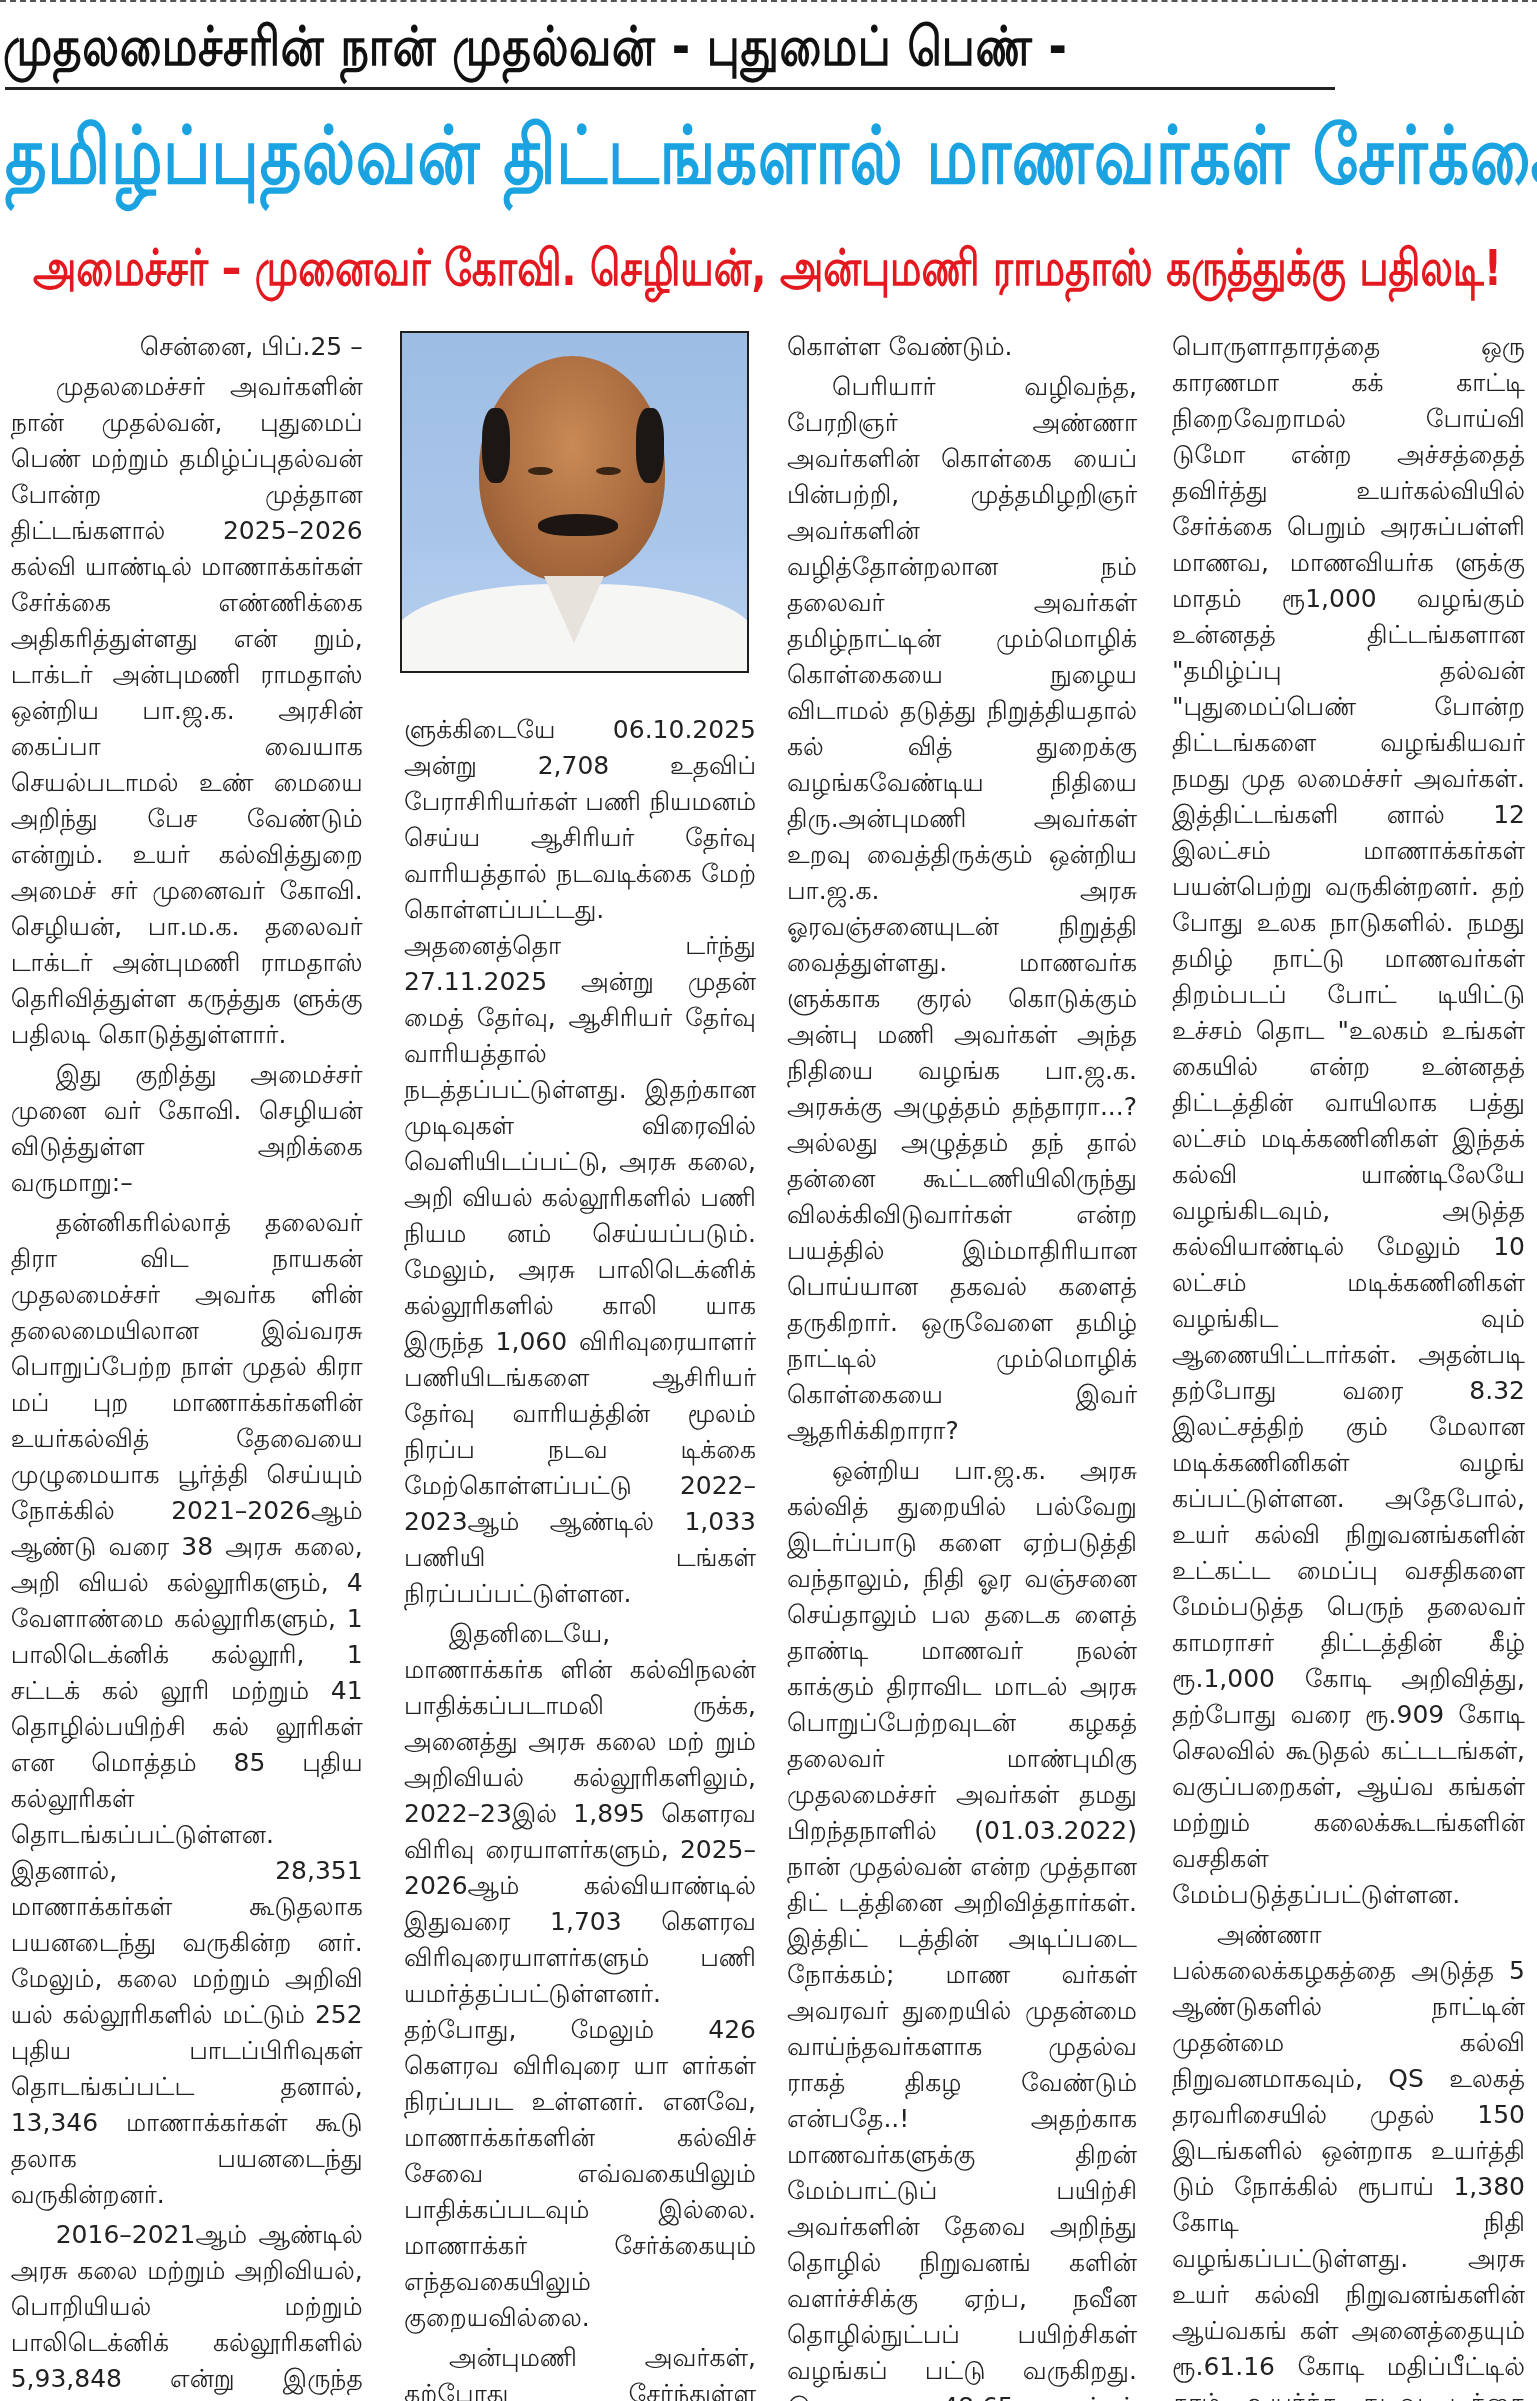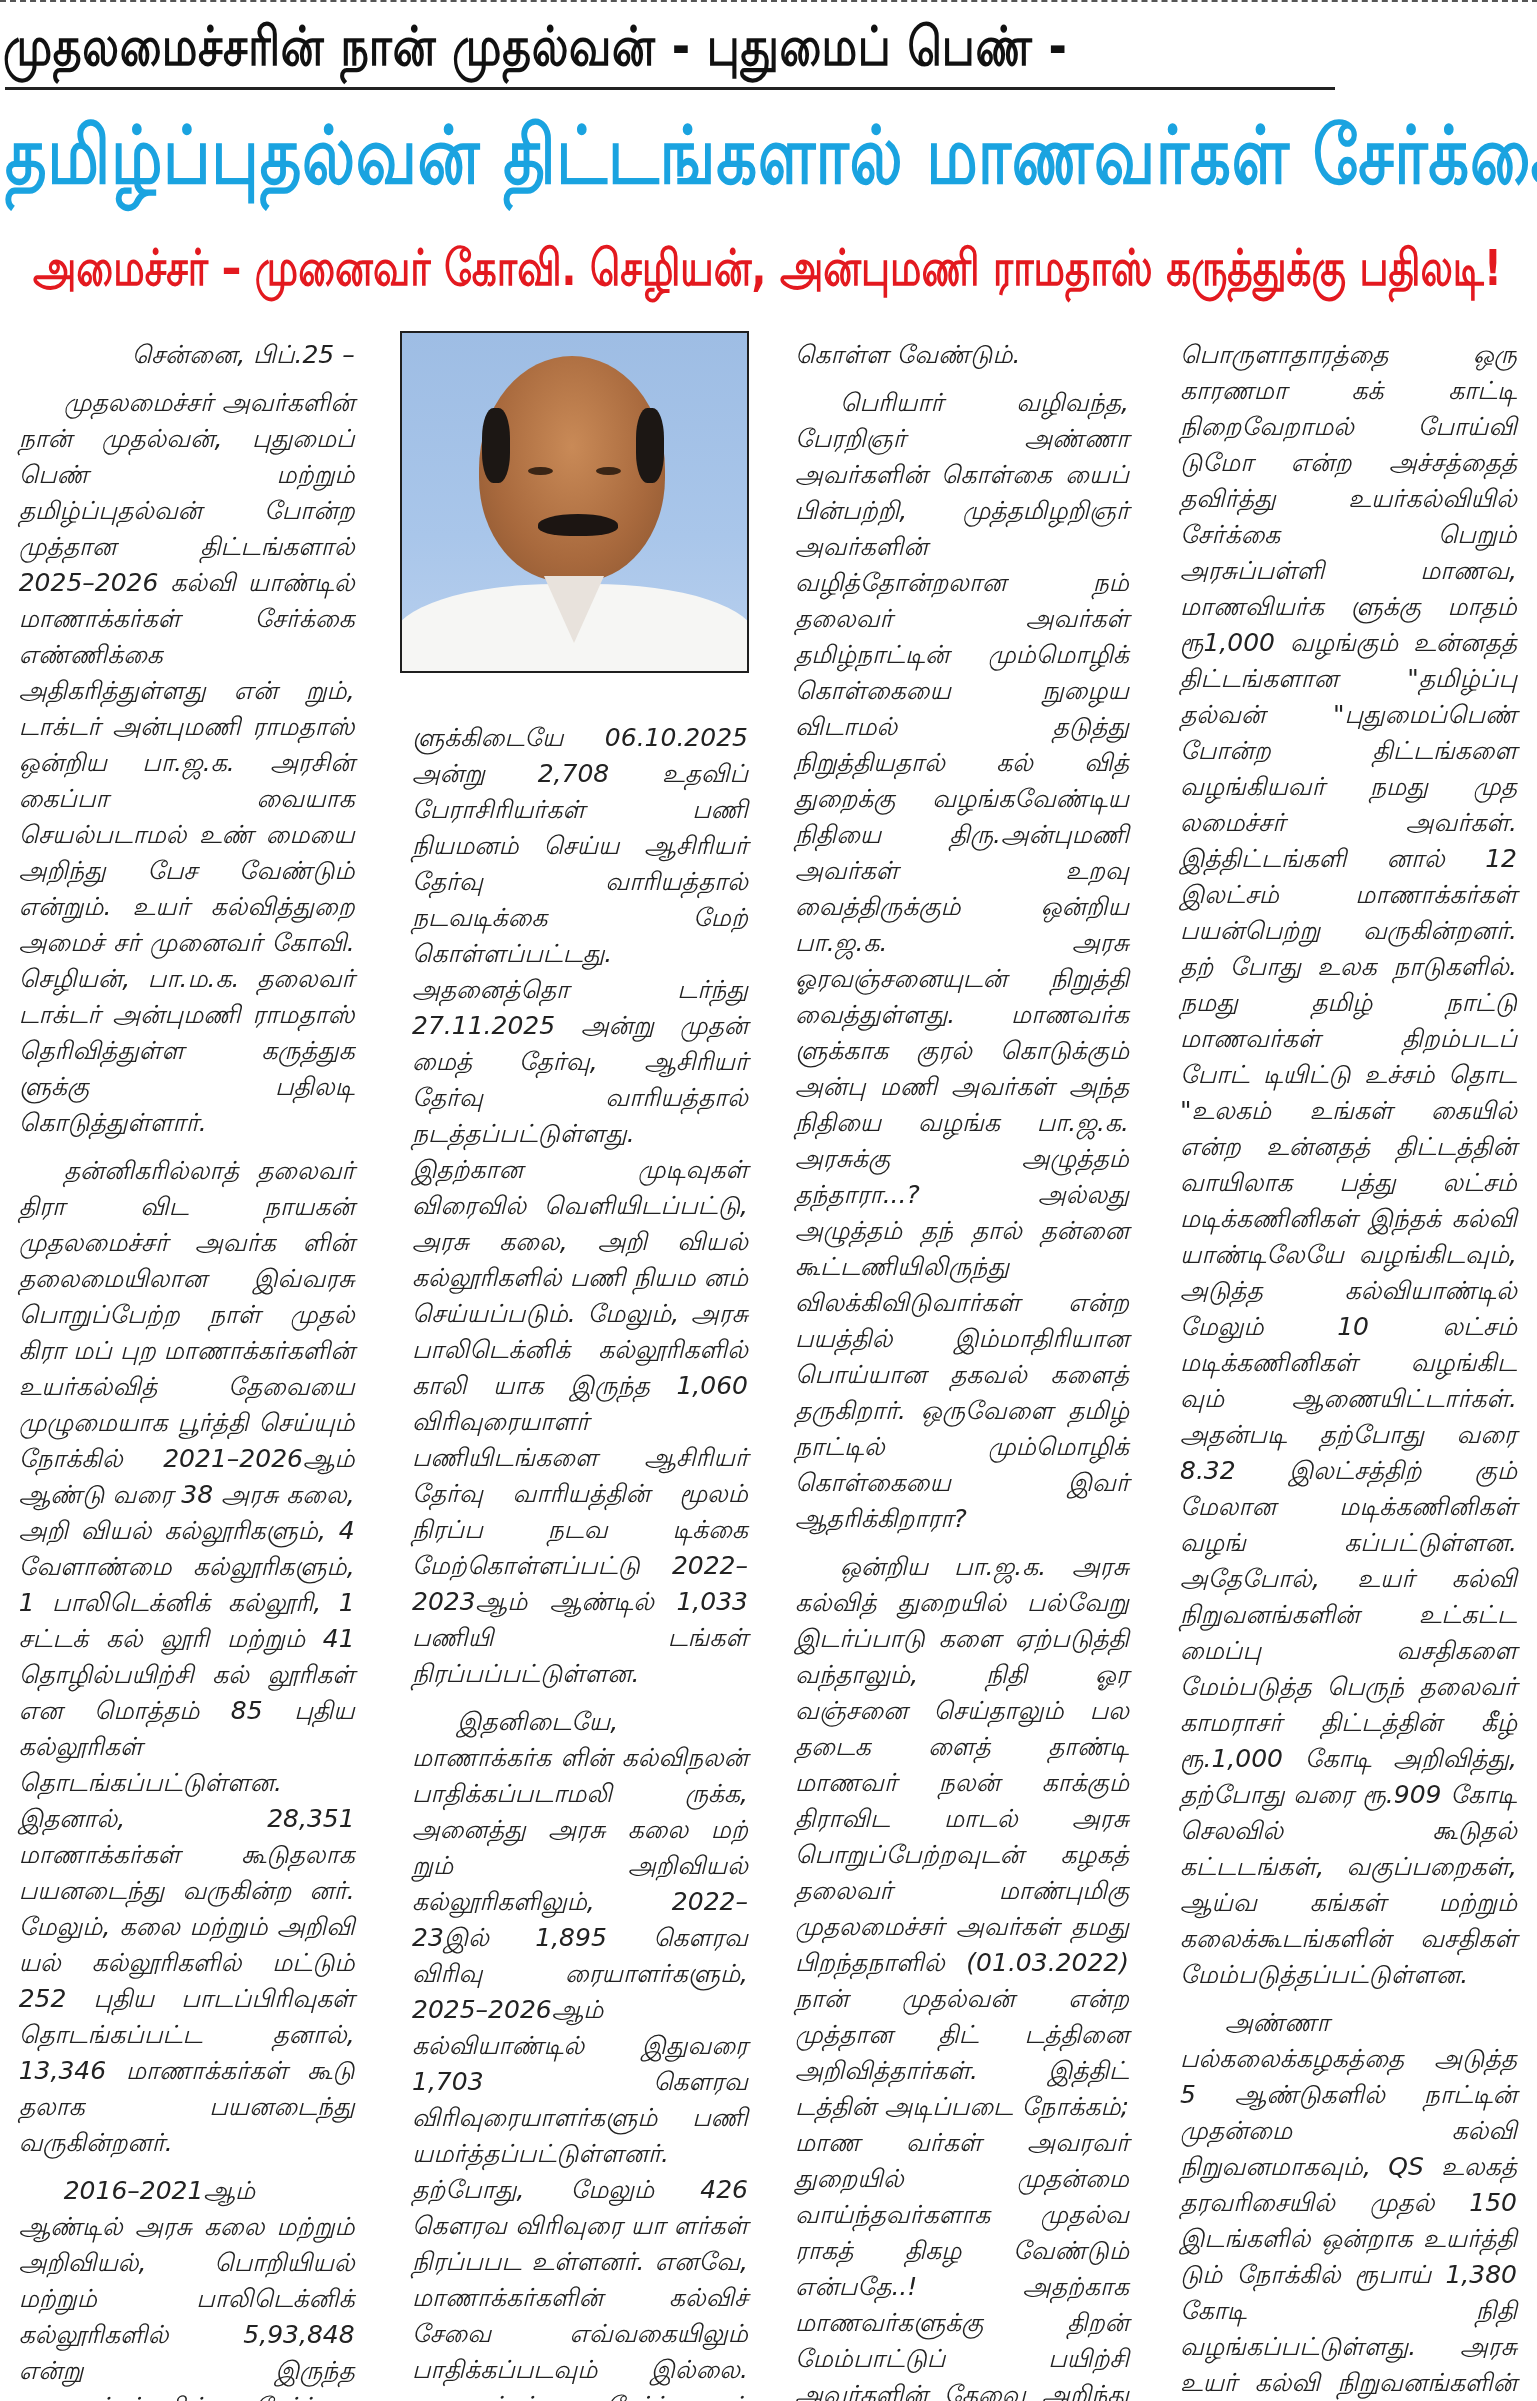"சென்னை, பிப்.25 –" .col p { font-style: italic -> none; margin: 12px -> 4px }
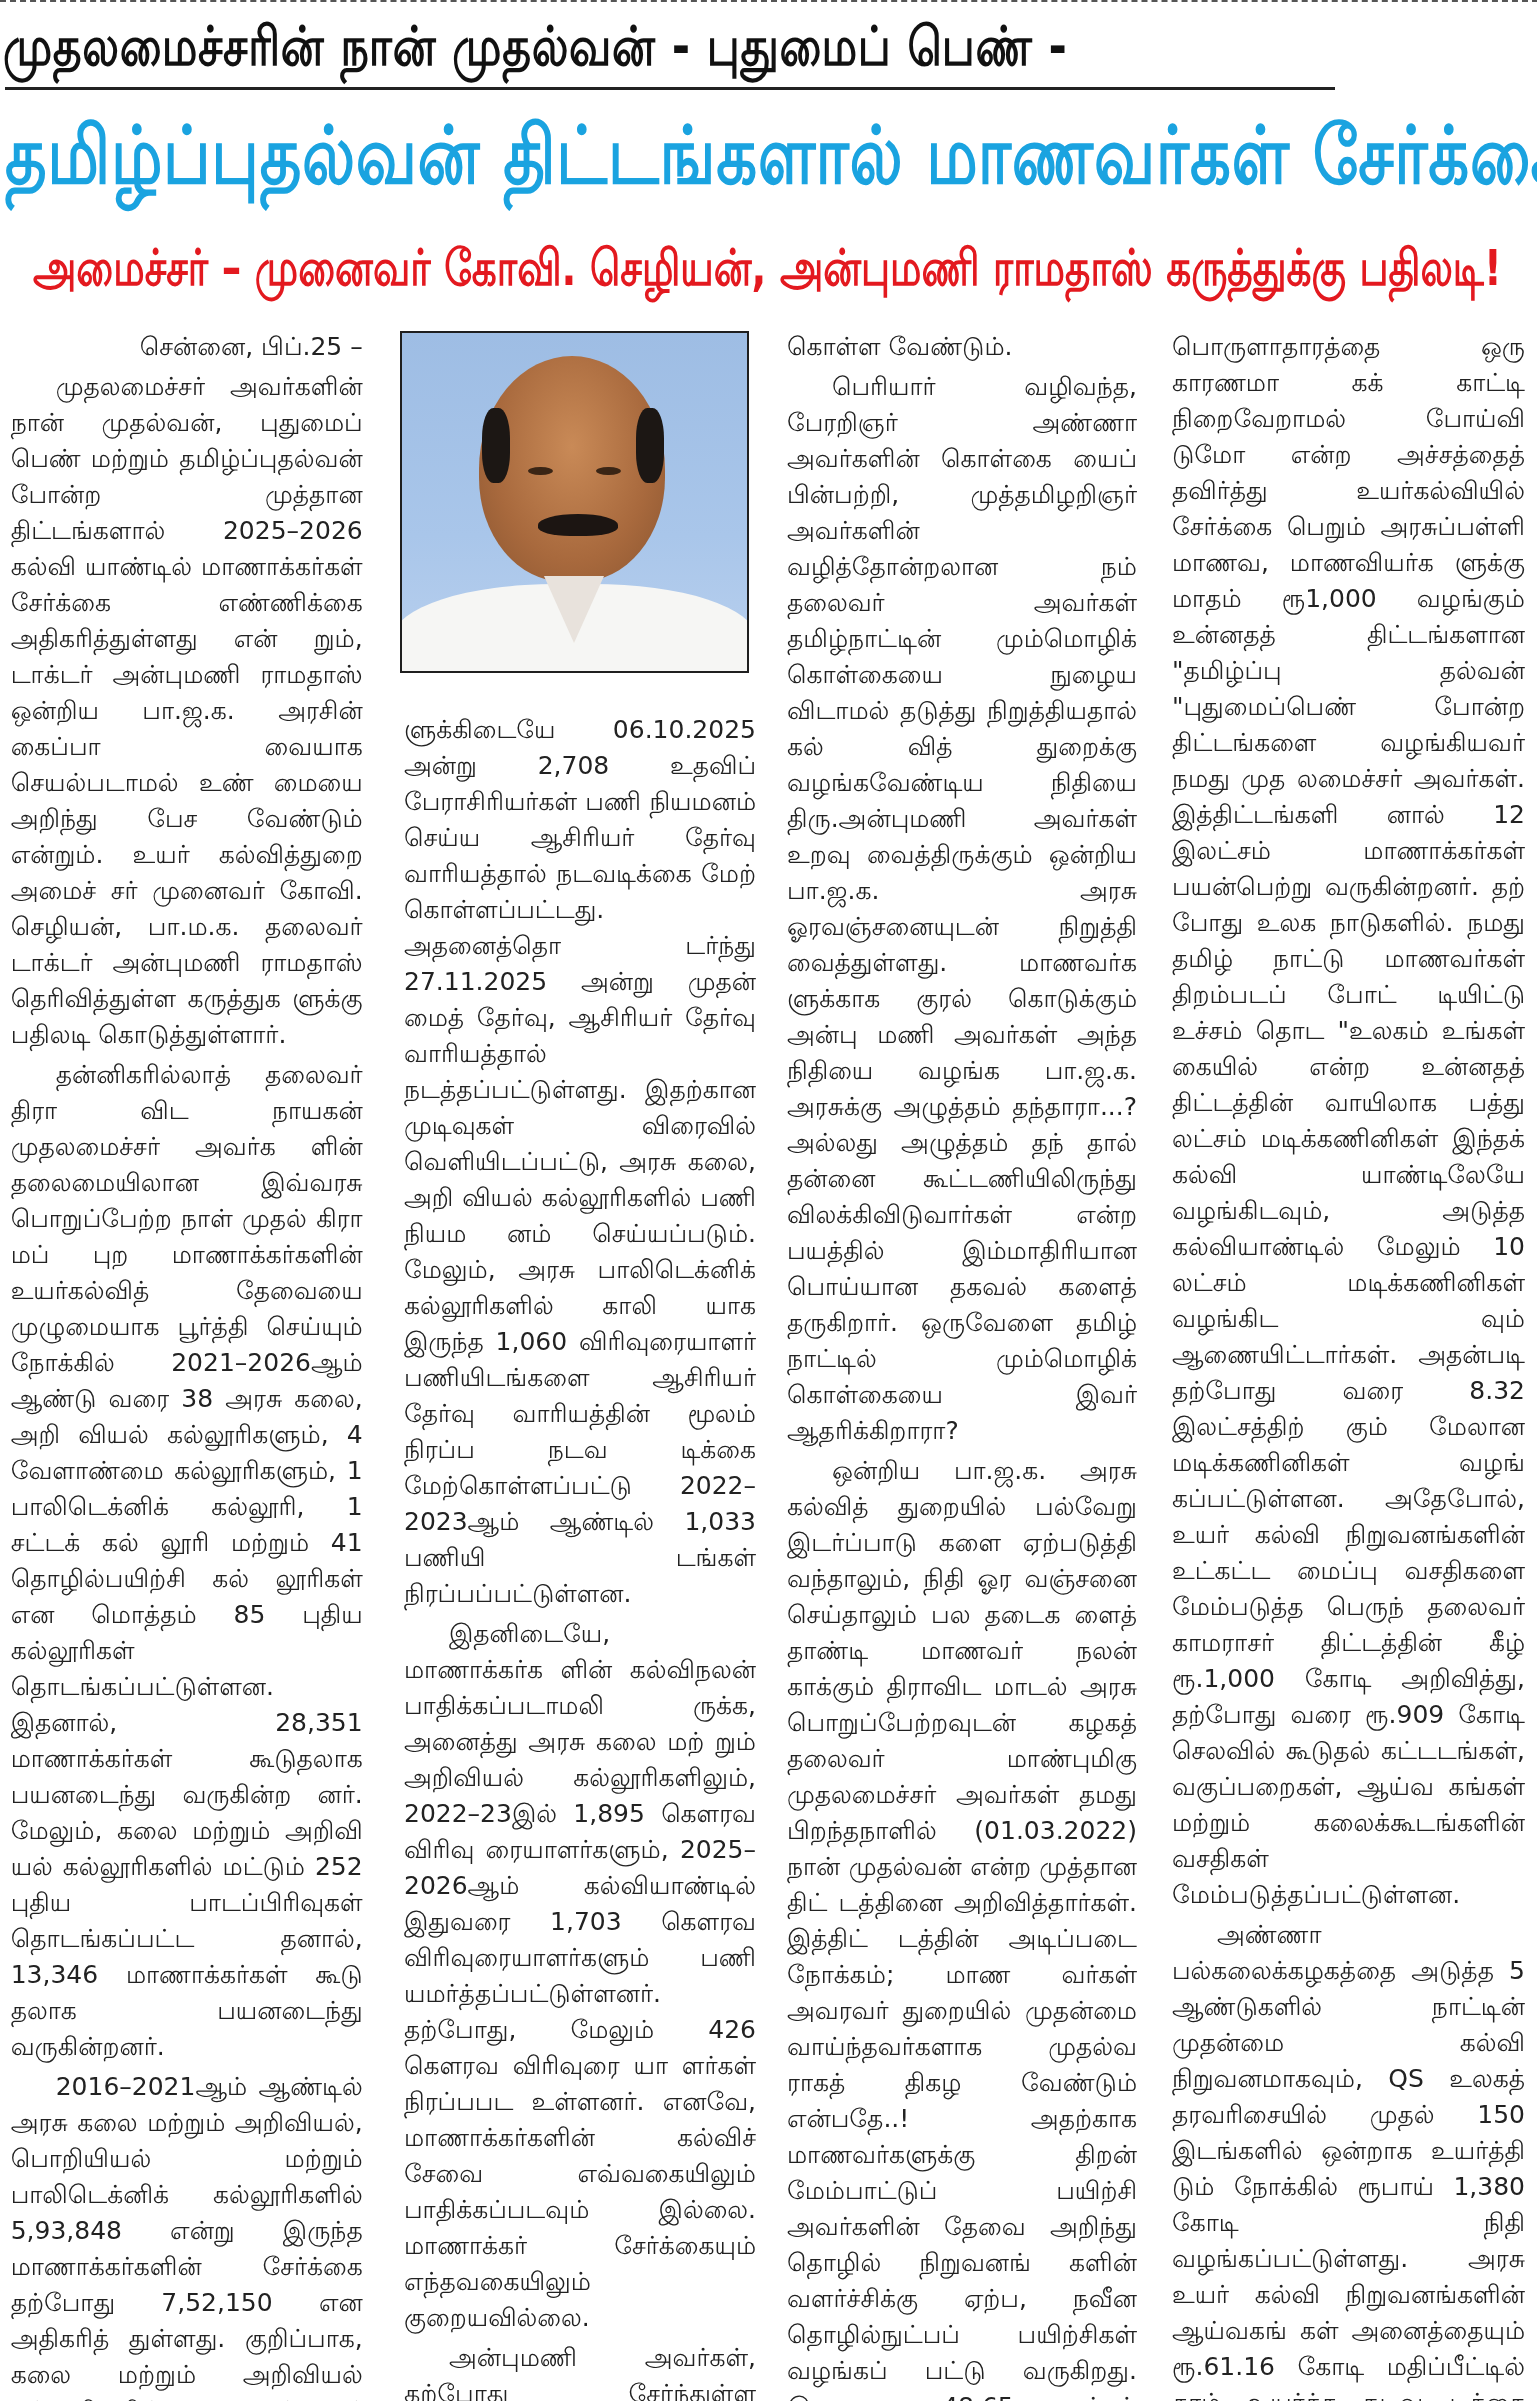"இது குறித்து அமைச்சர் முனை வர்" p { html: none -> <p>இது குறித்து அமைச்சர் முனை வர் கோவி. செழியன் விடுத்துள்ள அறிக்கை வருமாறு:–</p> }
